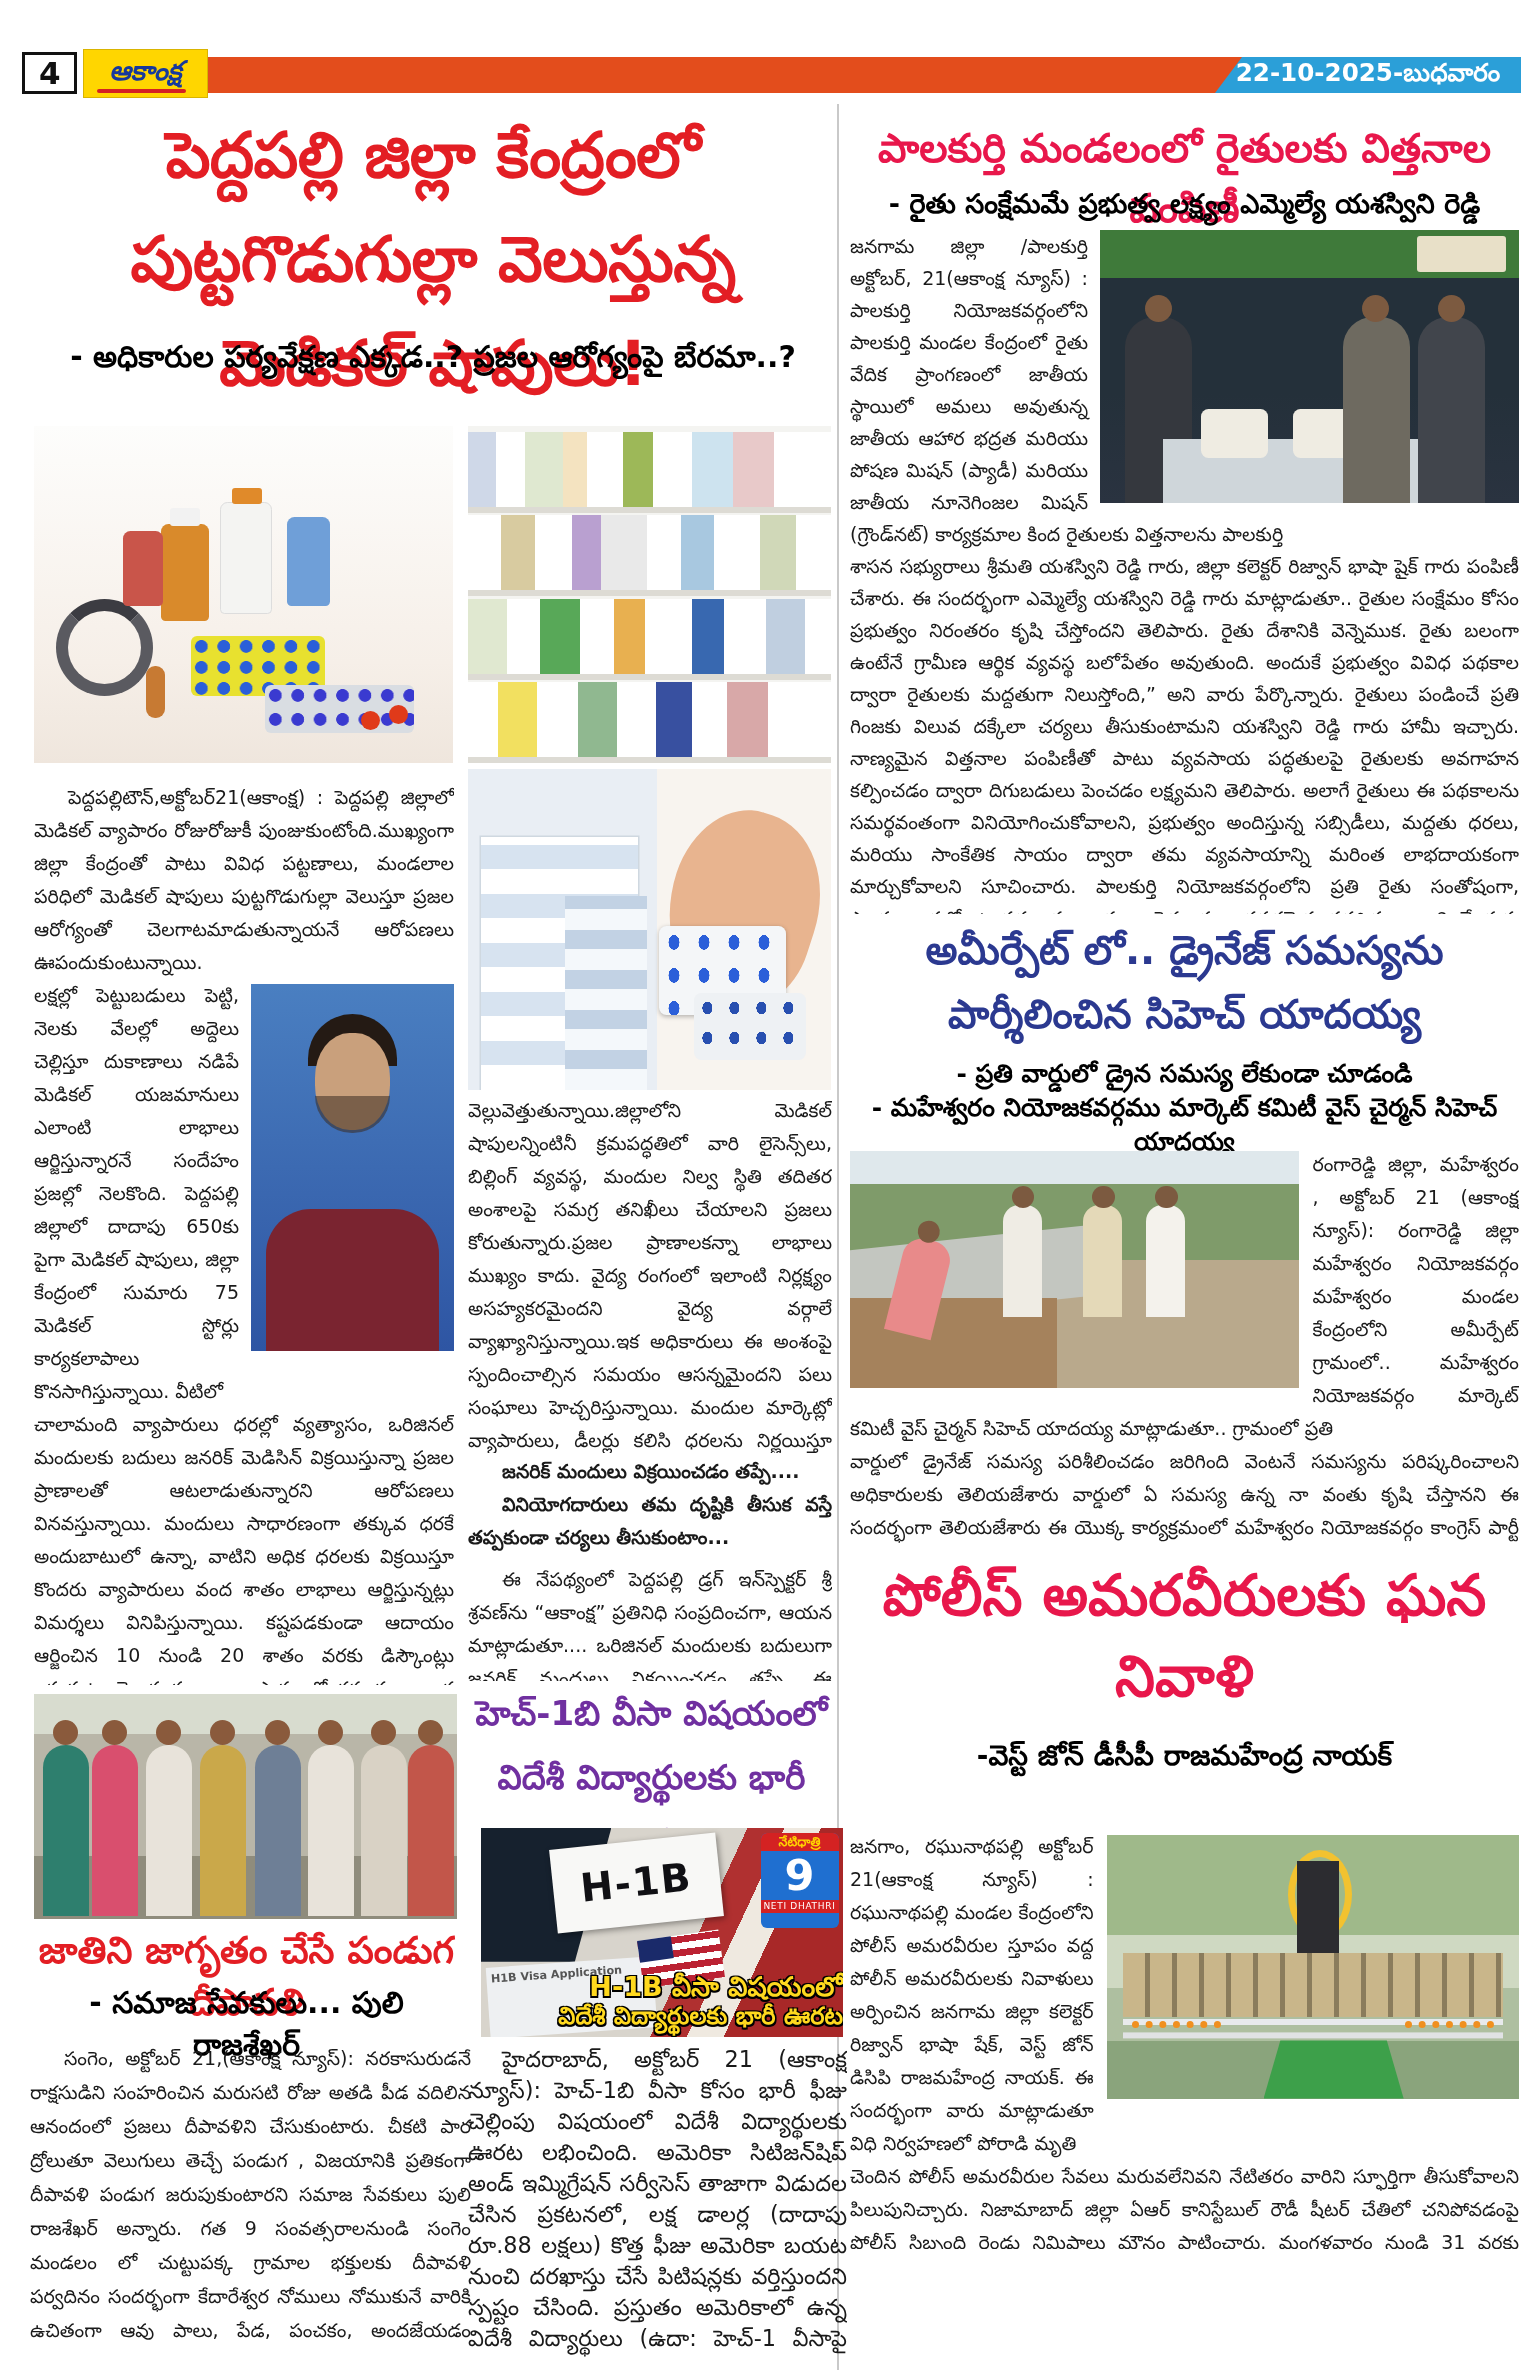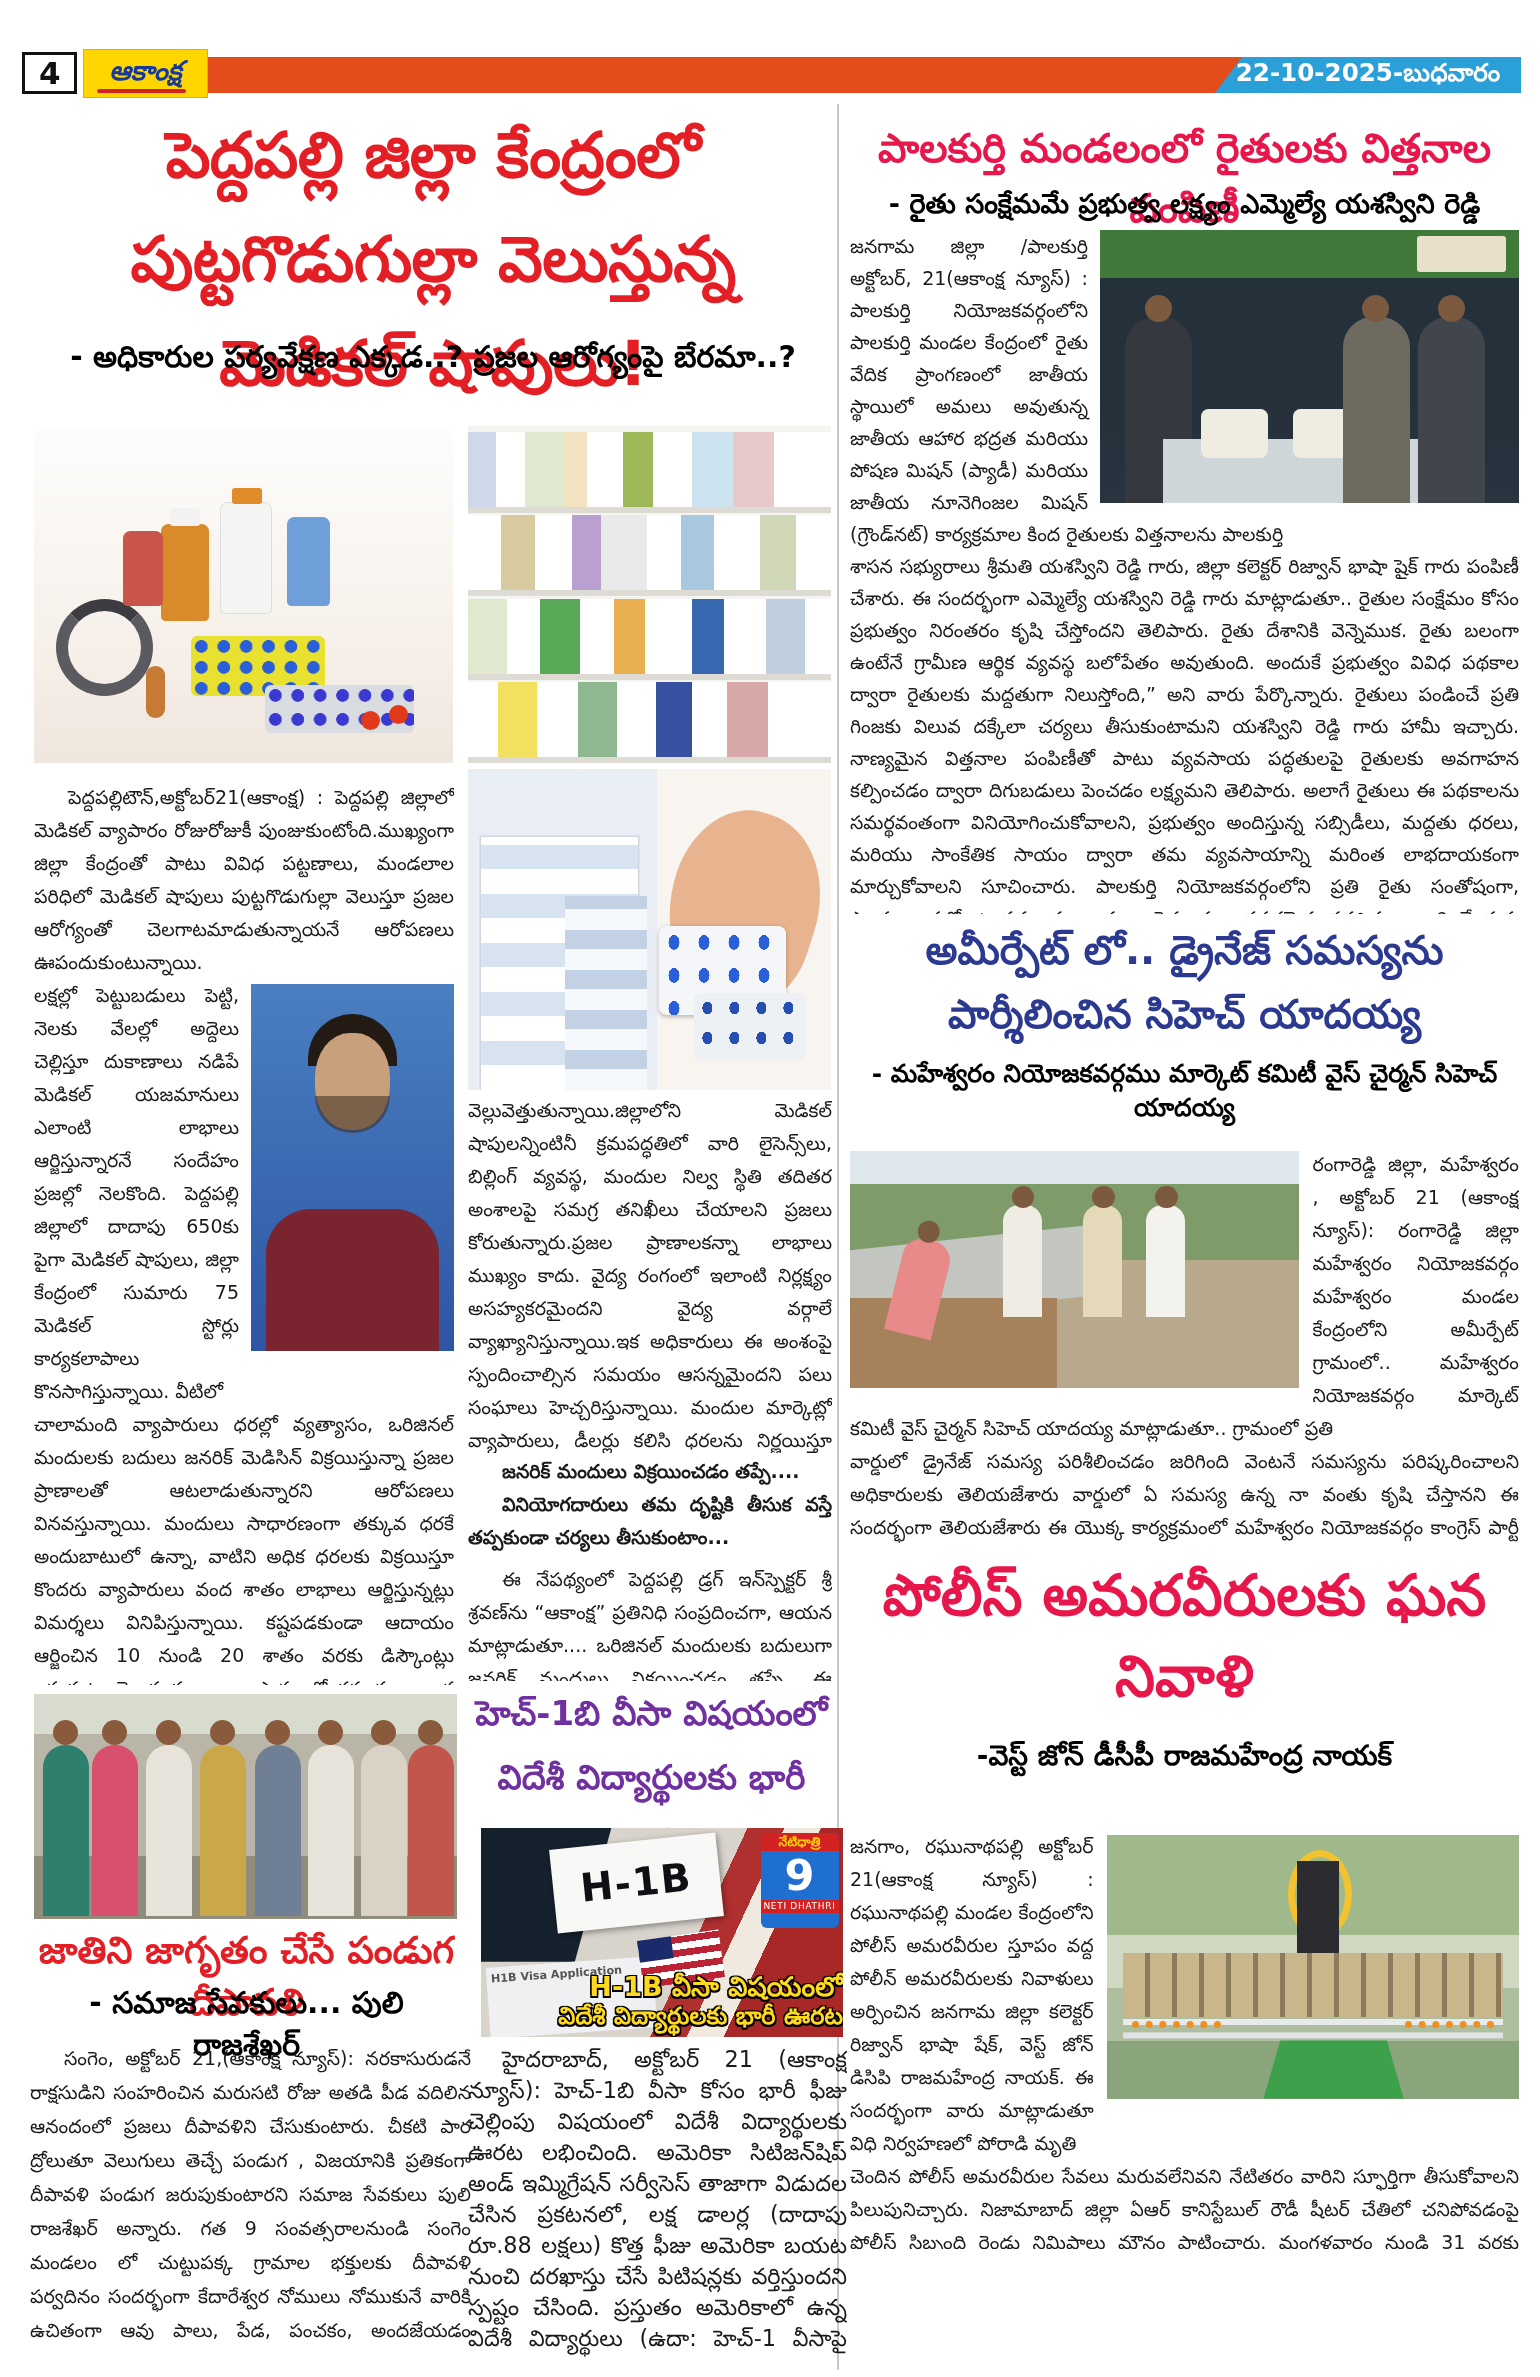"- ప్రతి వార్డులో డ్రైన సమస్య" div { html: none -> <div>- ప్రతి వార్డులో డ్రైన సమస్య లేకుండా చూడండి</div> }
